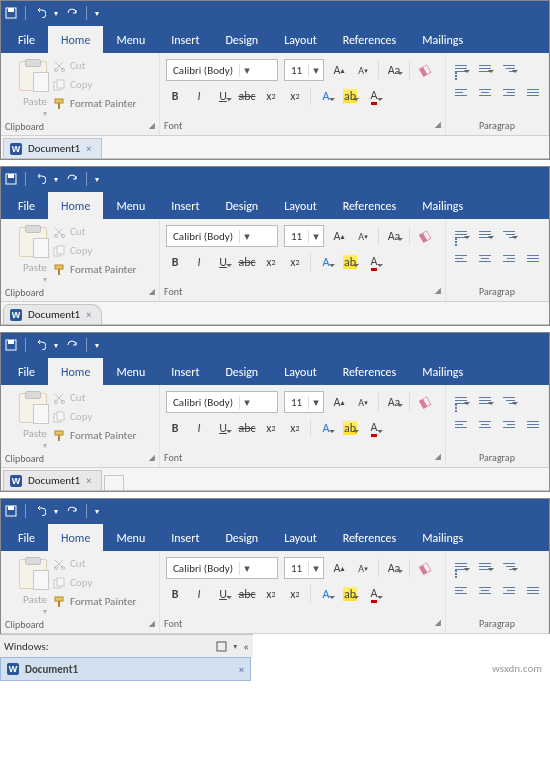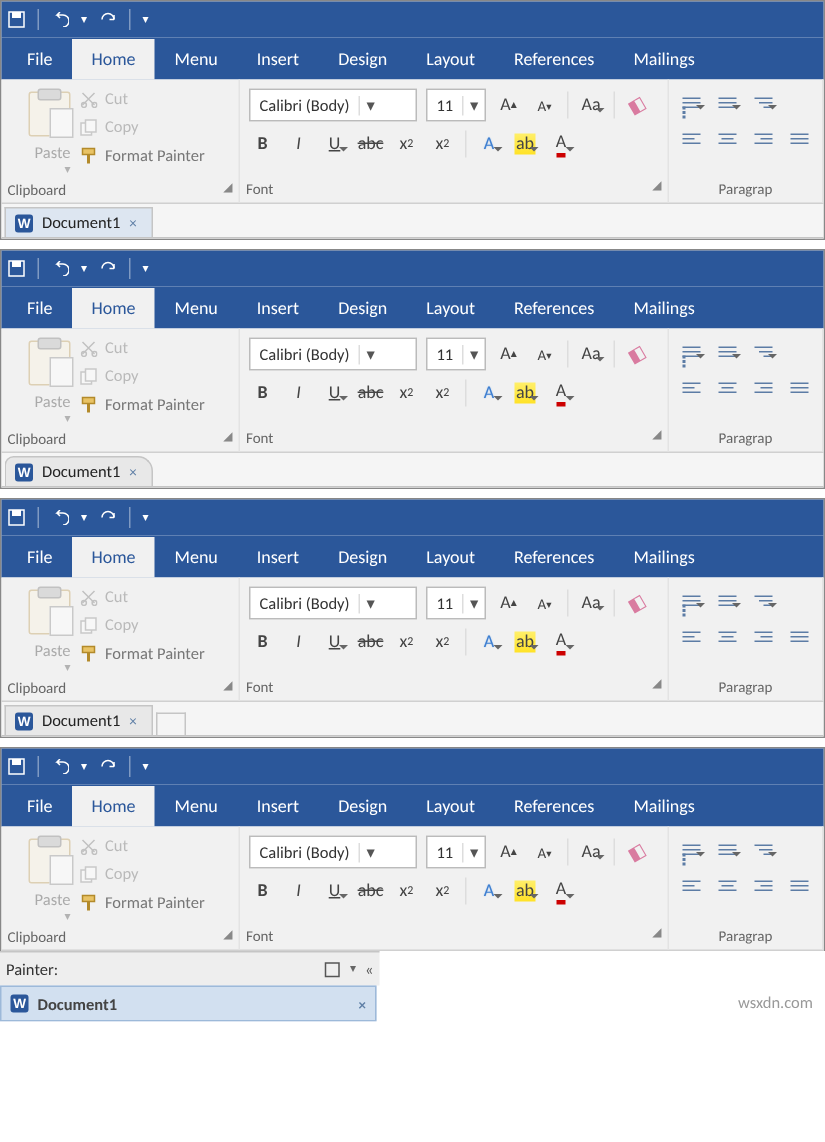"Painter:" span { text: Painter -> Windows }
